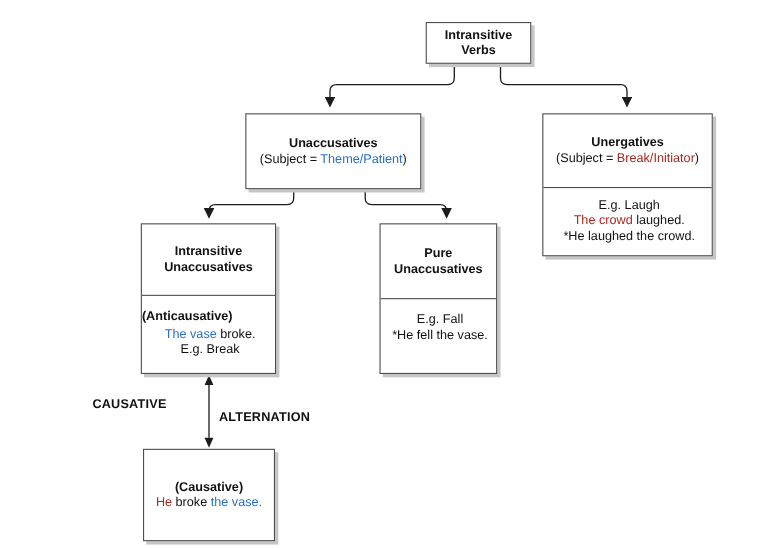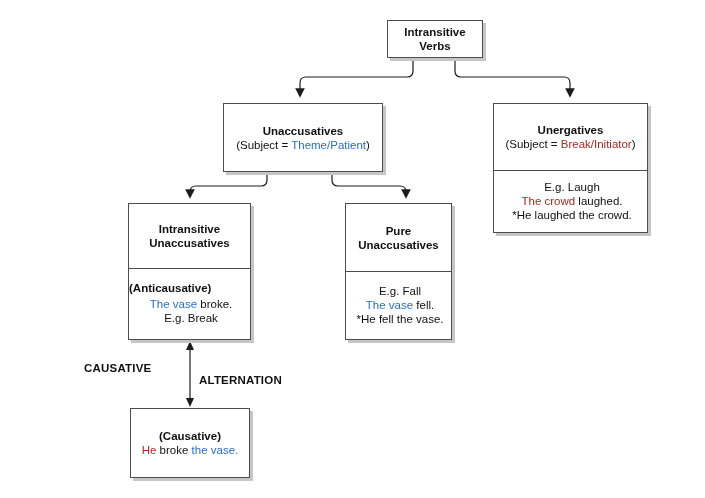"The vase fell." div { html: <div><span>The vase</span><span> fell.</span></div> -> none }
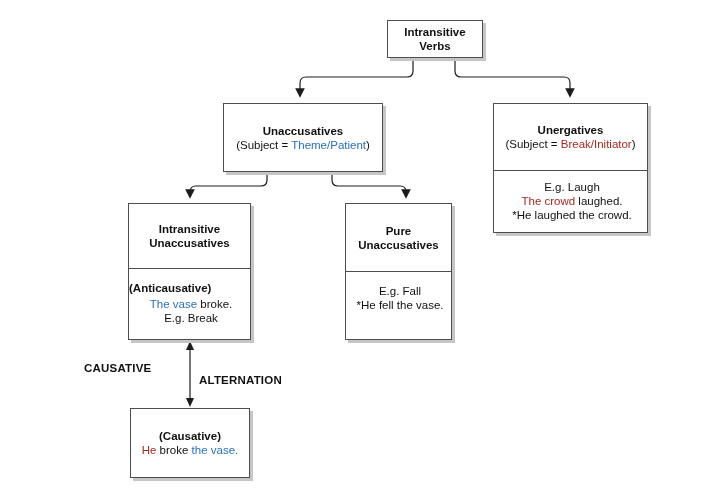"(Causative)" .caus-box { height: 70px -> 84px }
